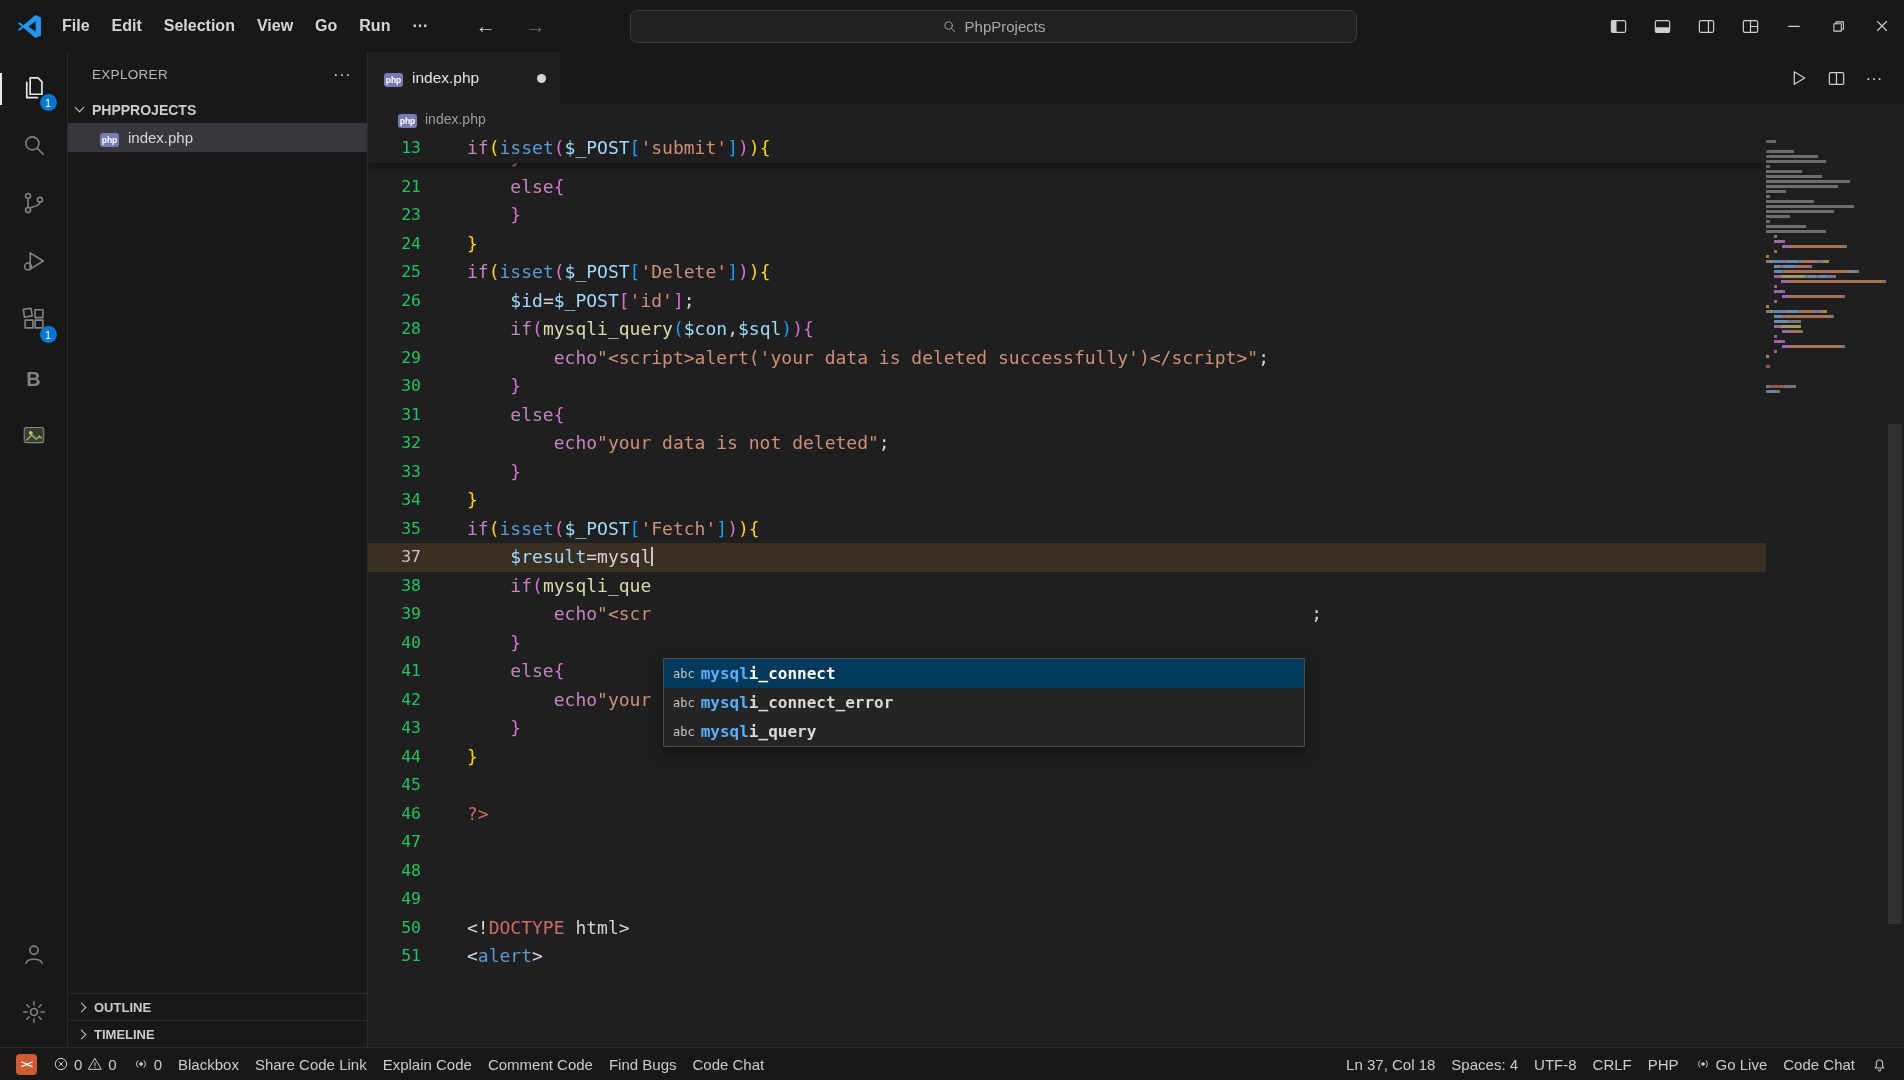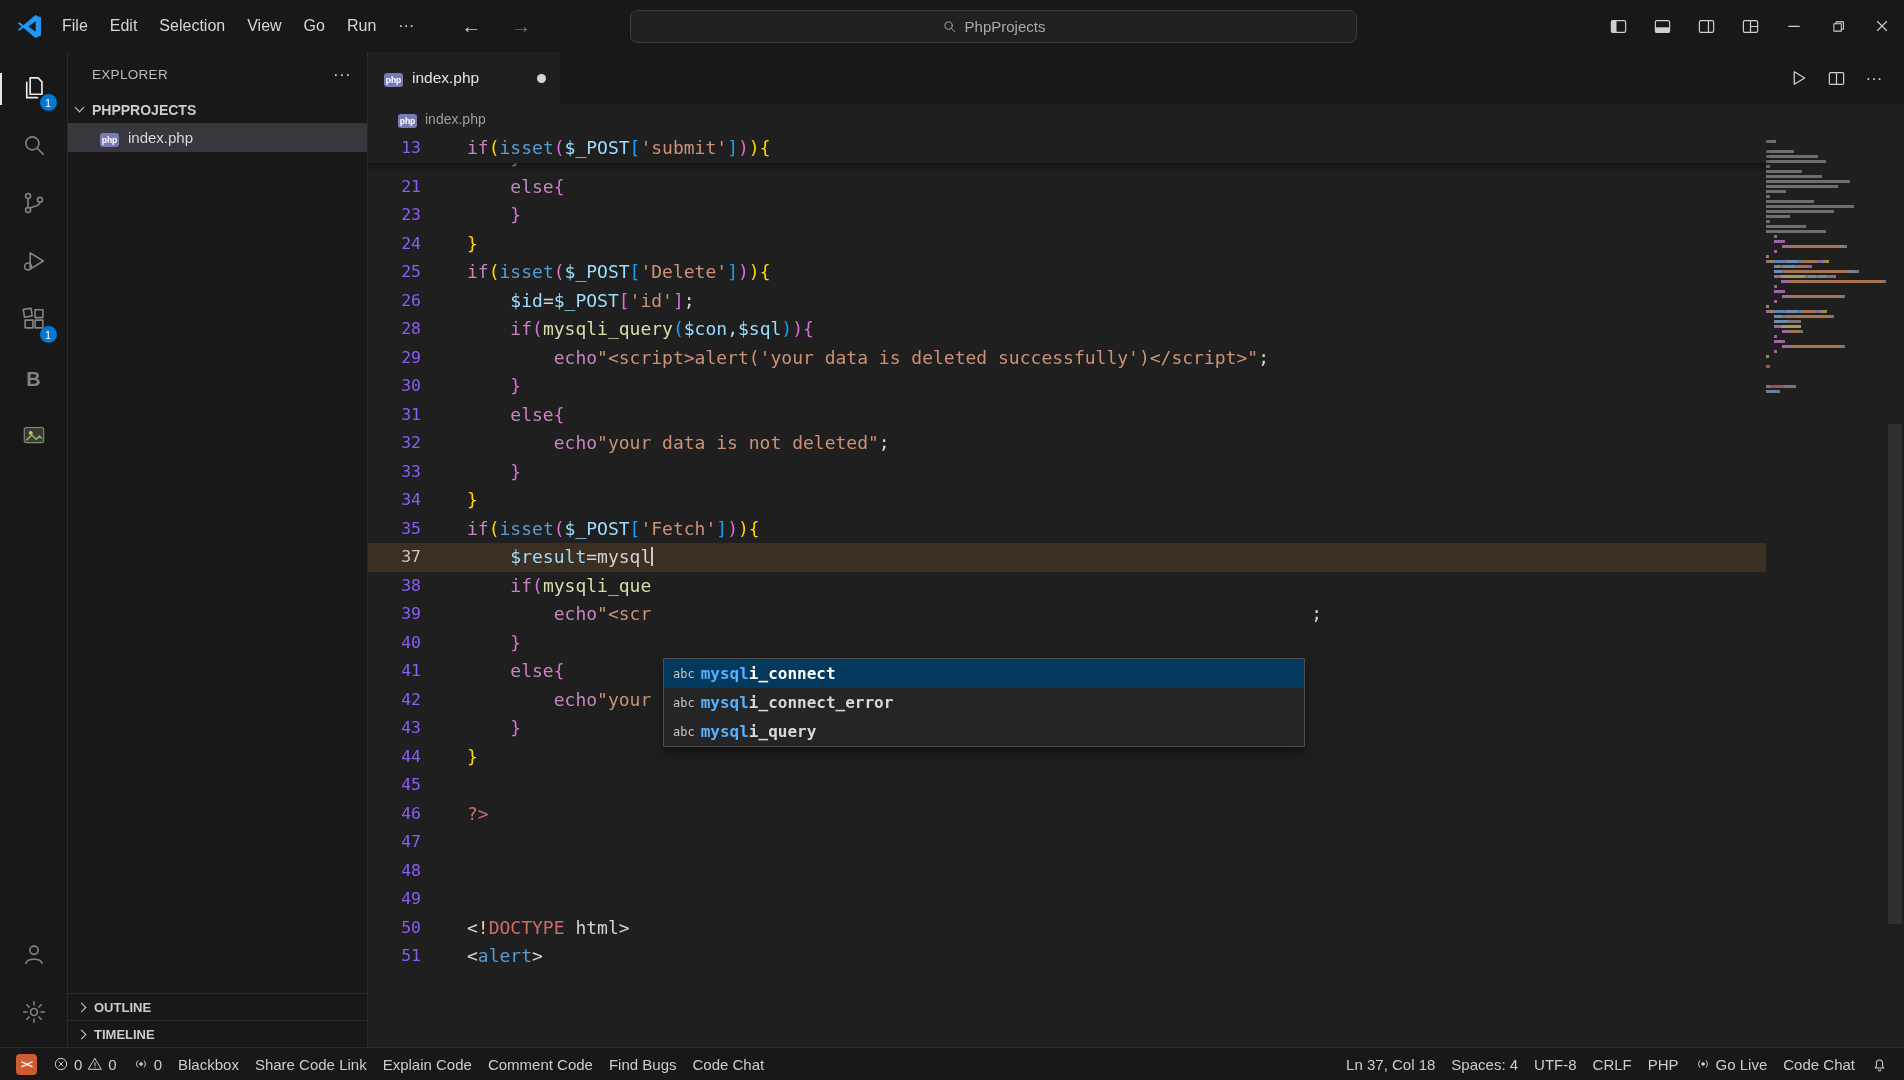"File" .menu-item { font-weight: none -> bold }
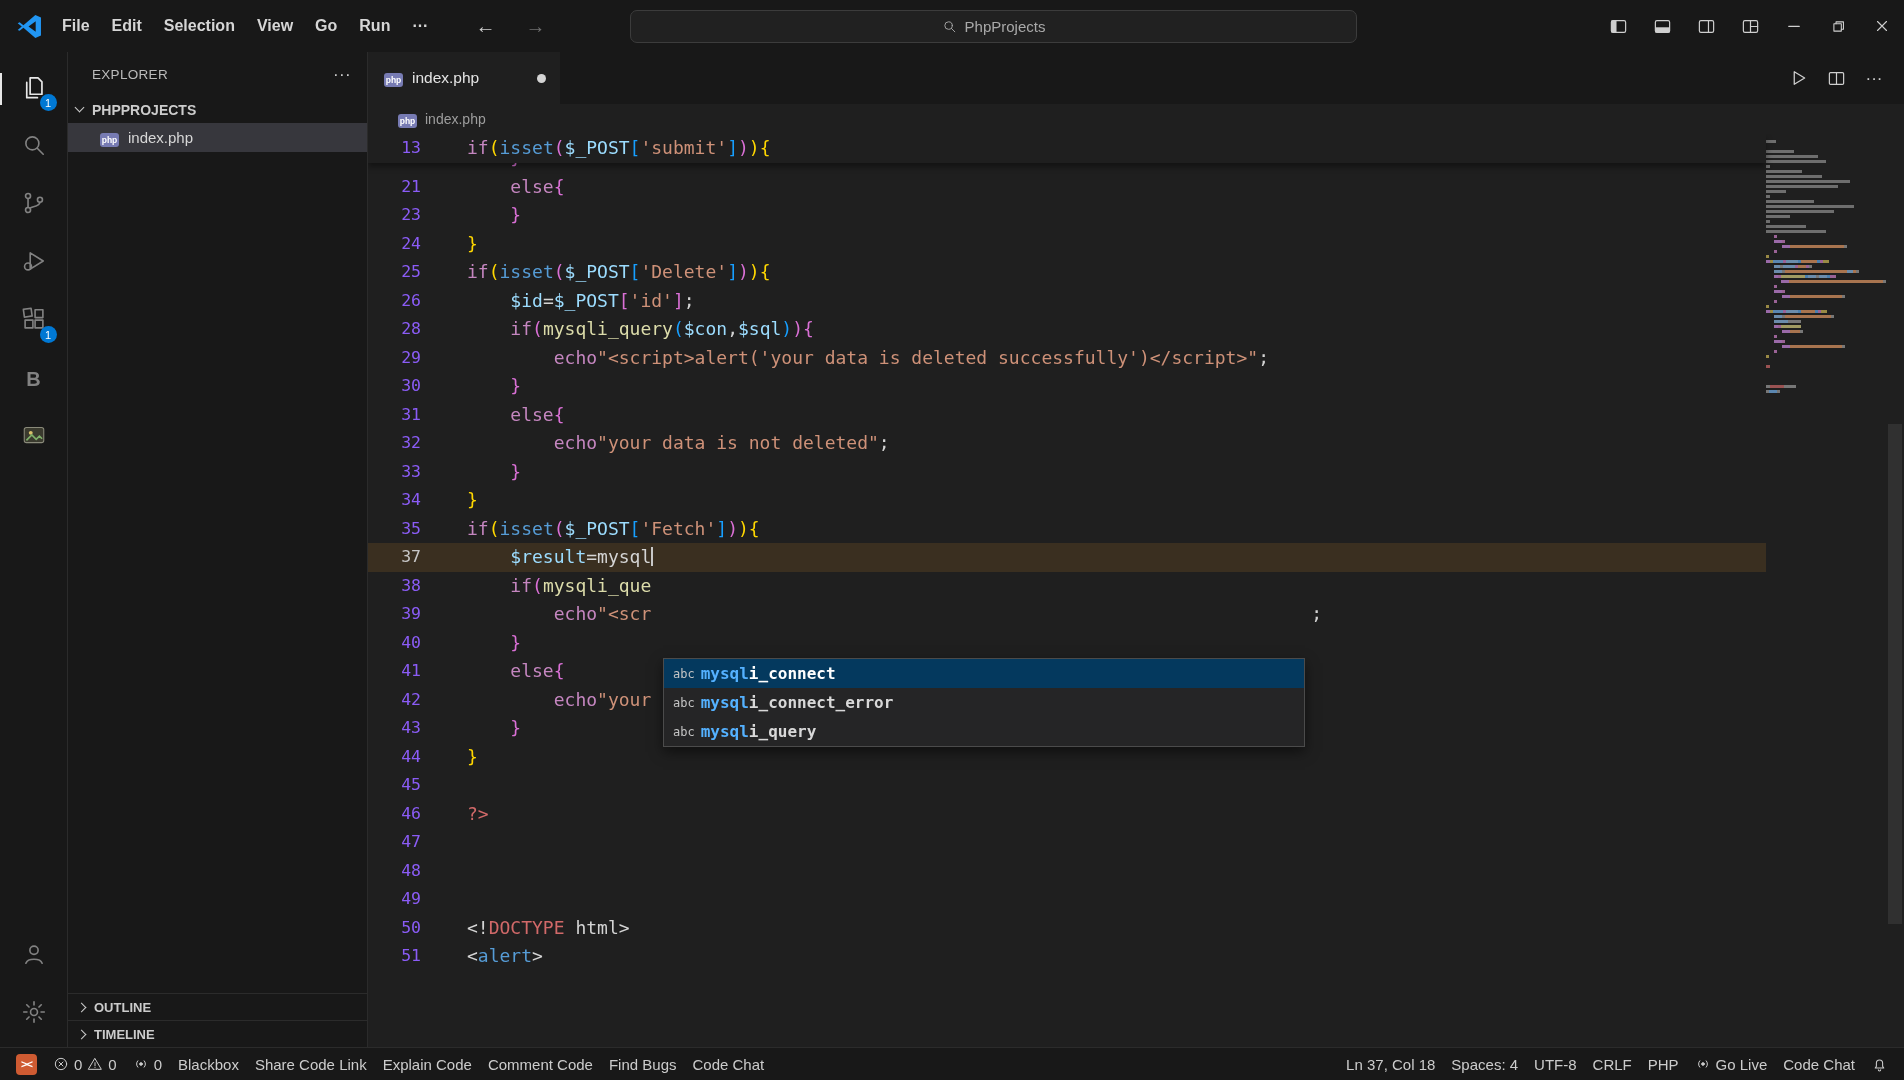"13" .ln { color: #8b5cf6 -> #22c55e }
